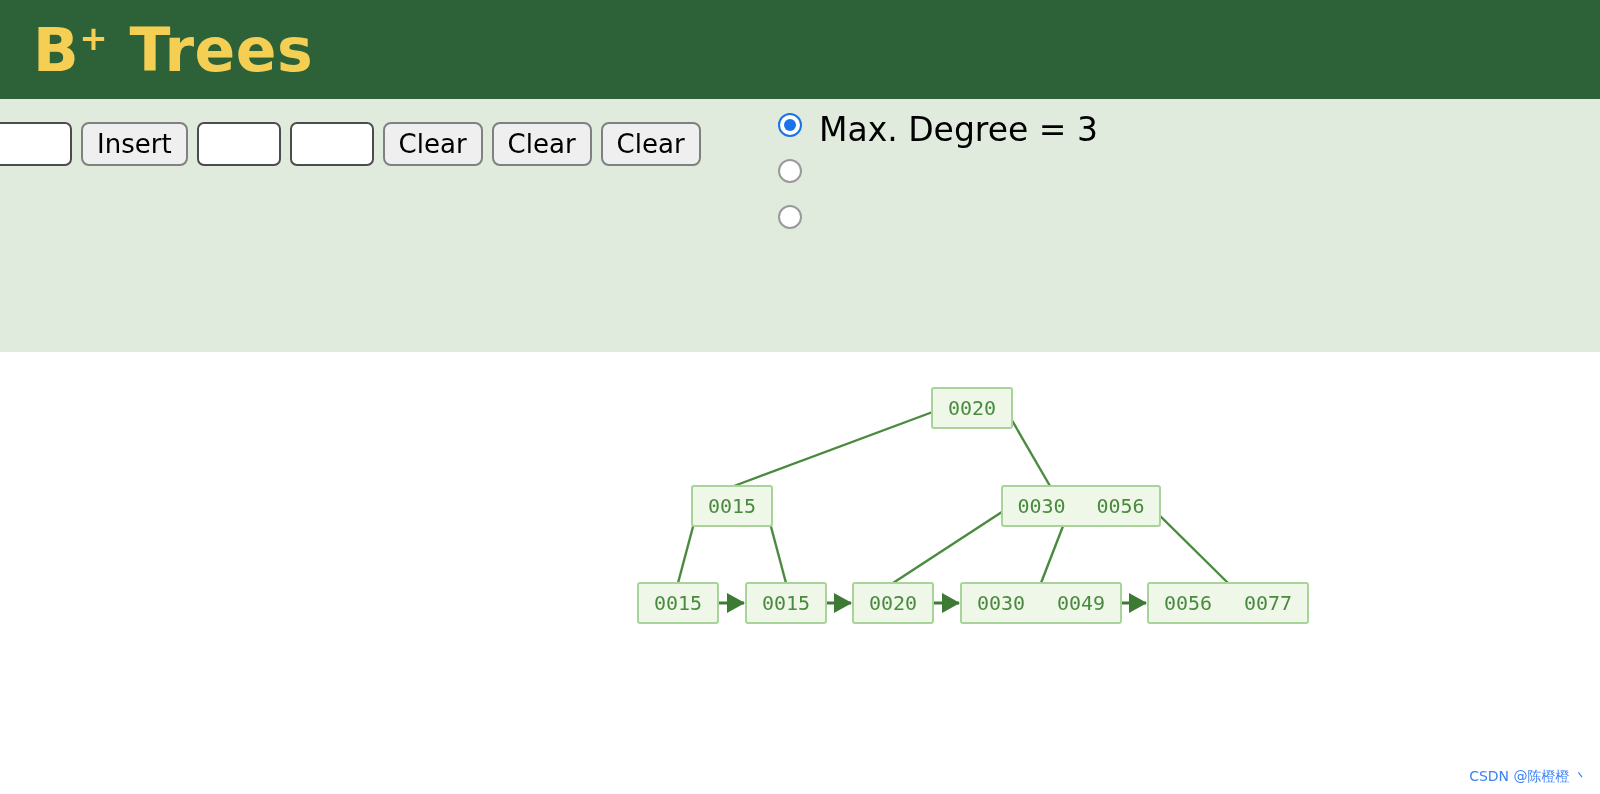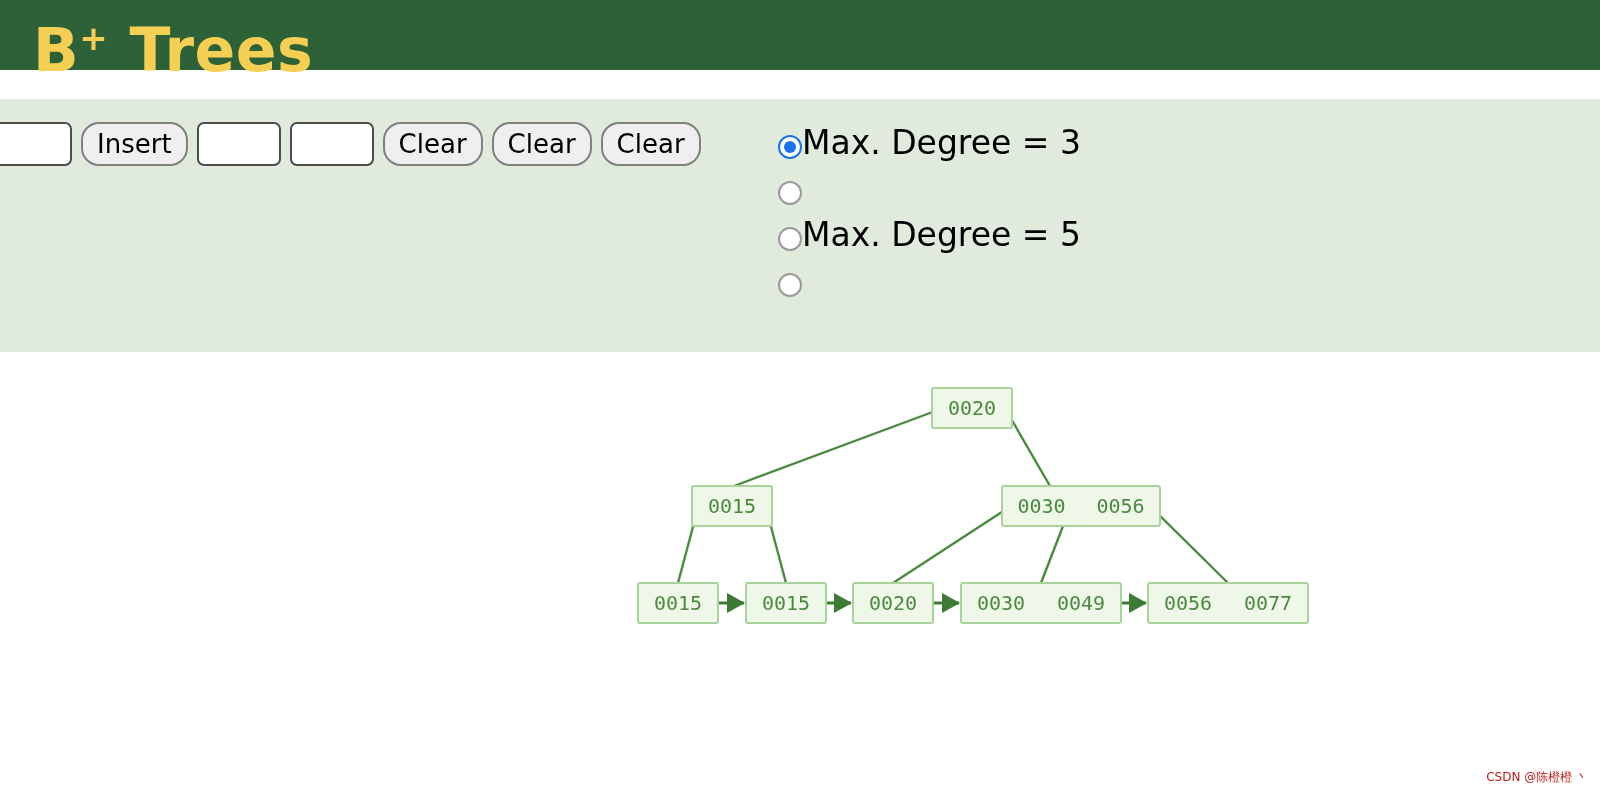"B+ Trees" #header { height: 70px -> 99px }
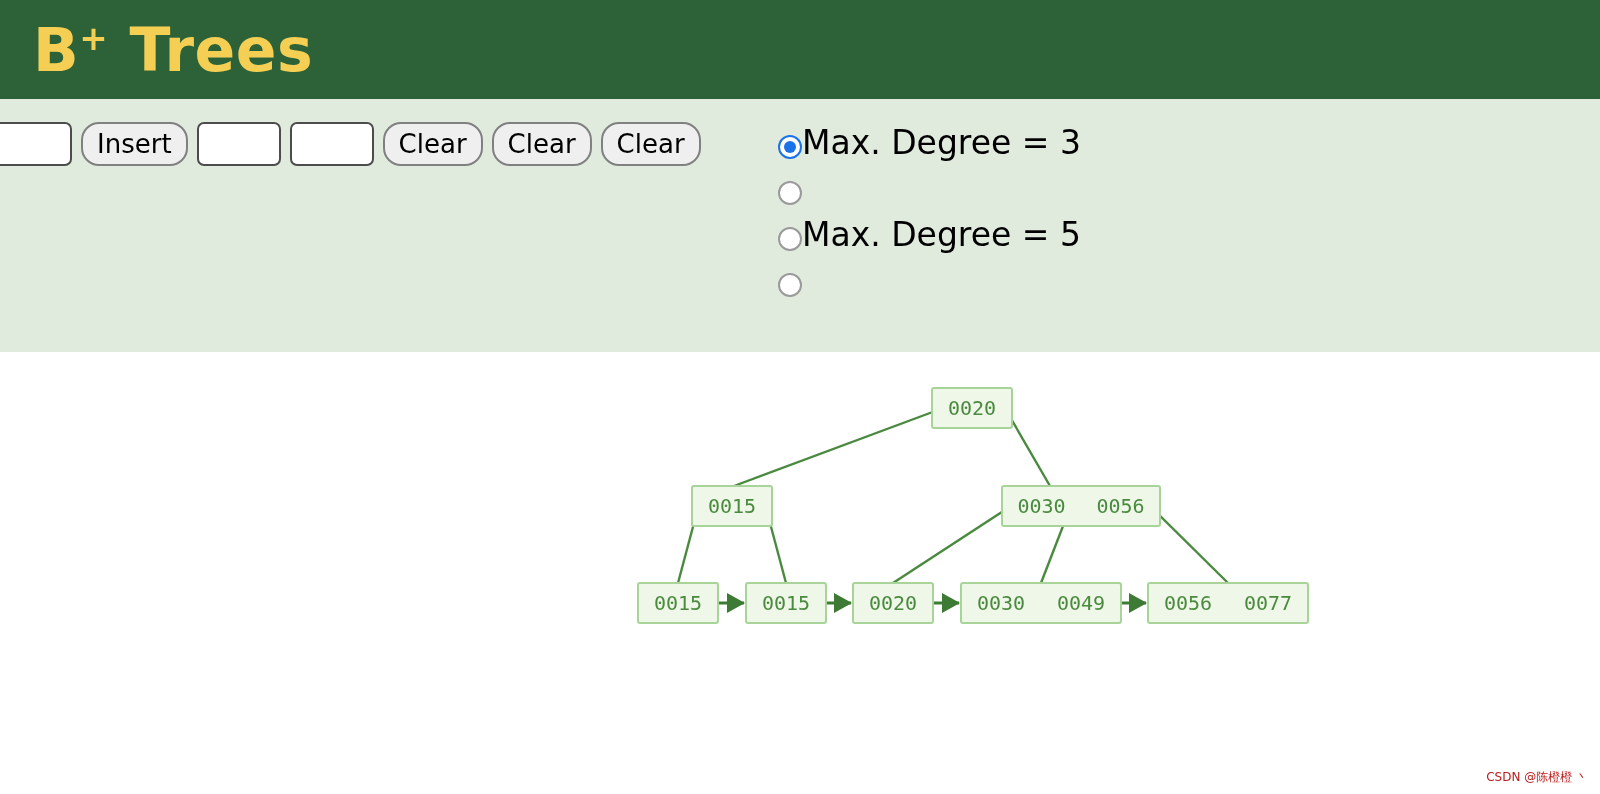"Insert" .tb-btn { border-radius: 18px -> 8px }
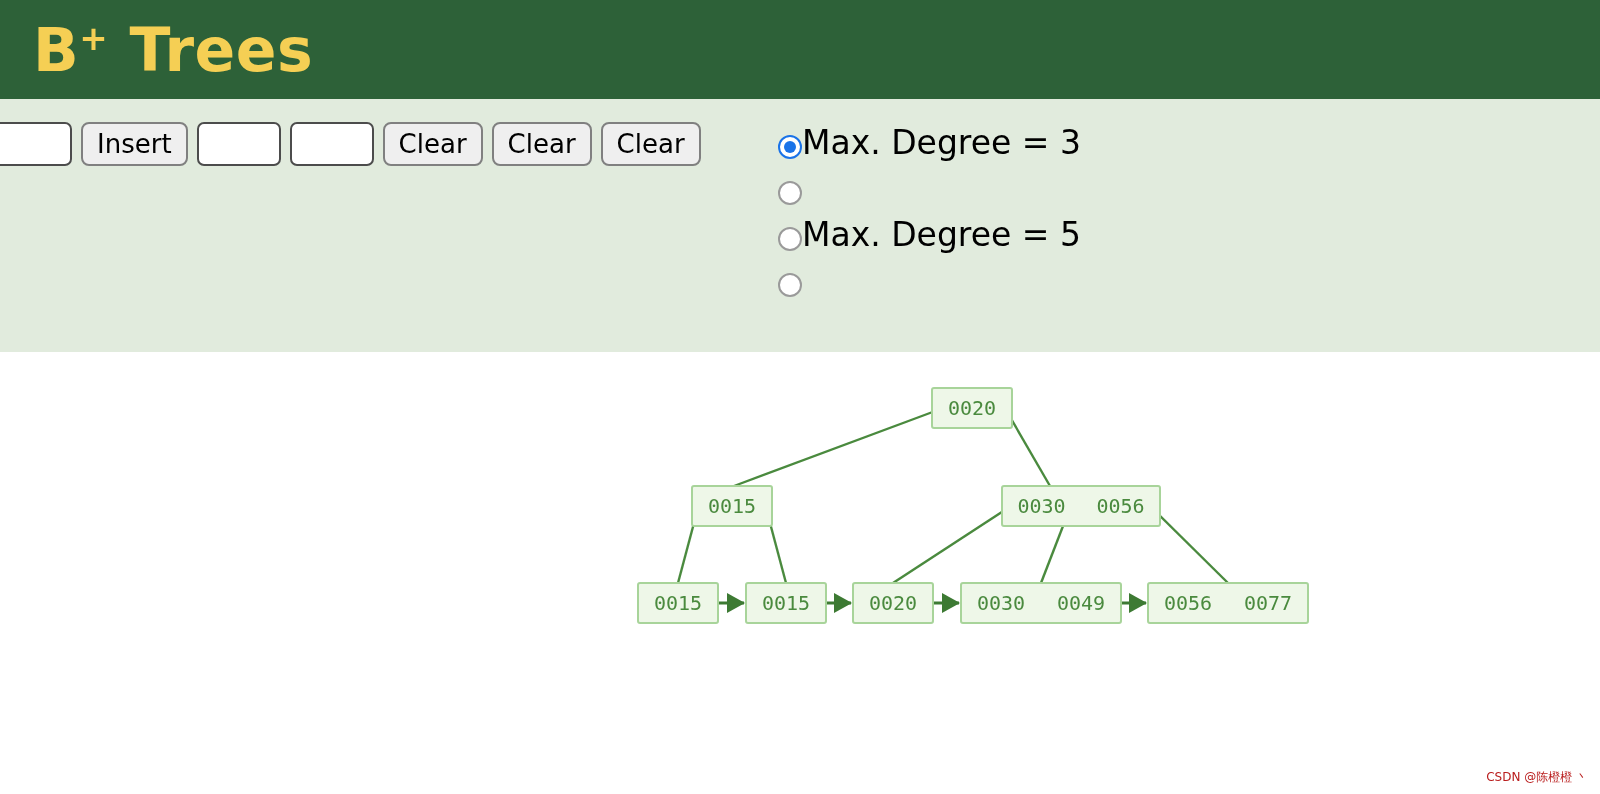"Max. Degree = 3" .radio-row { align-items: flex-end -> flex-start; gap: none -> 17px }
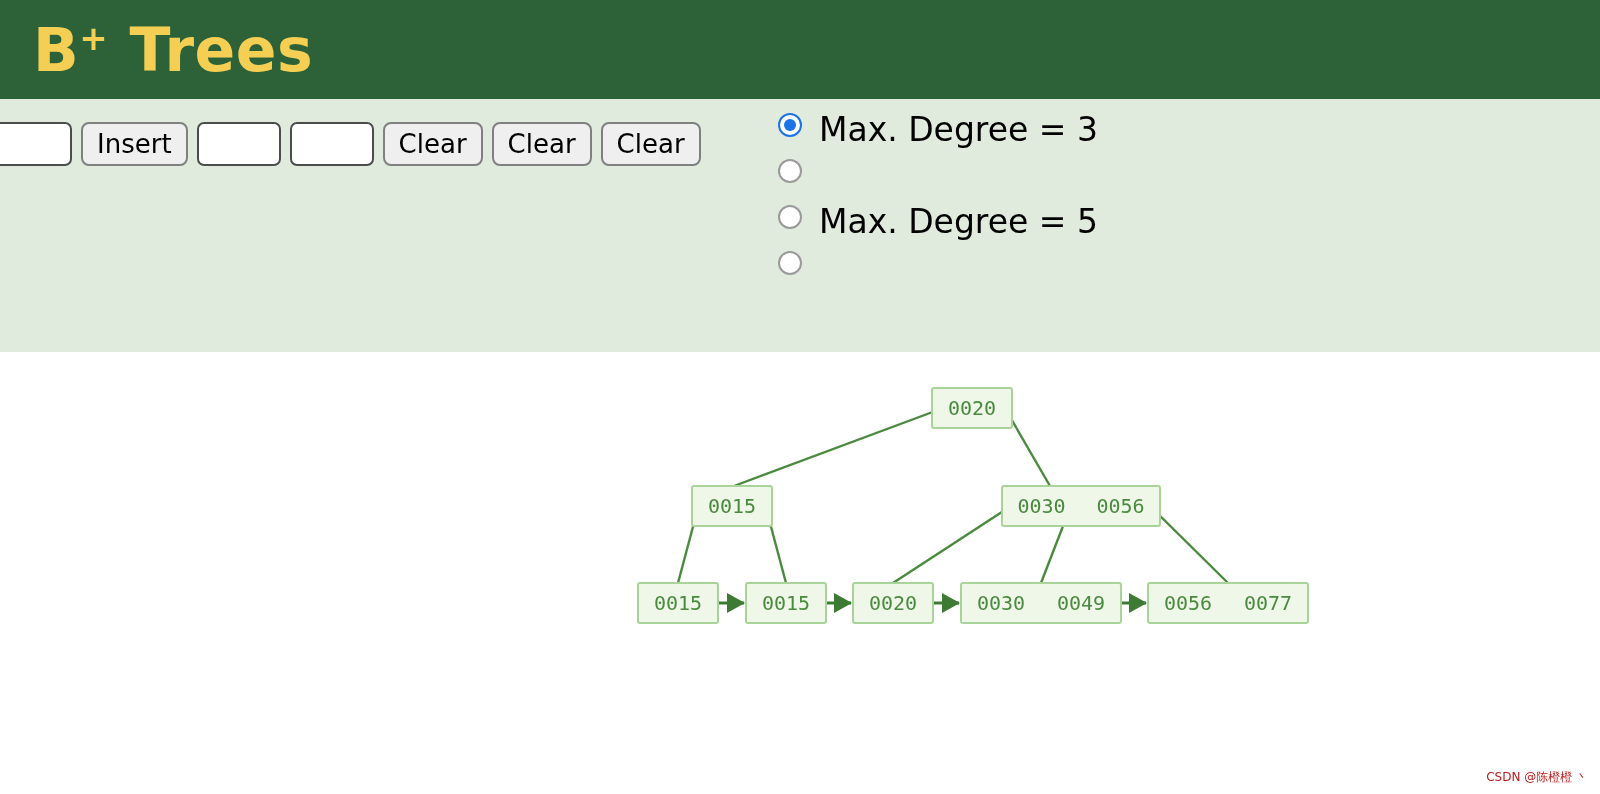"Max. Degree = 5" div.radio-row { html: <div> <span></span> <span>Max. Degree = 5</span> </div> -> none }
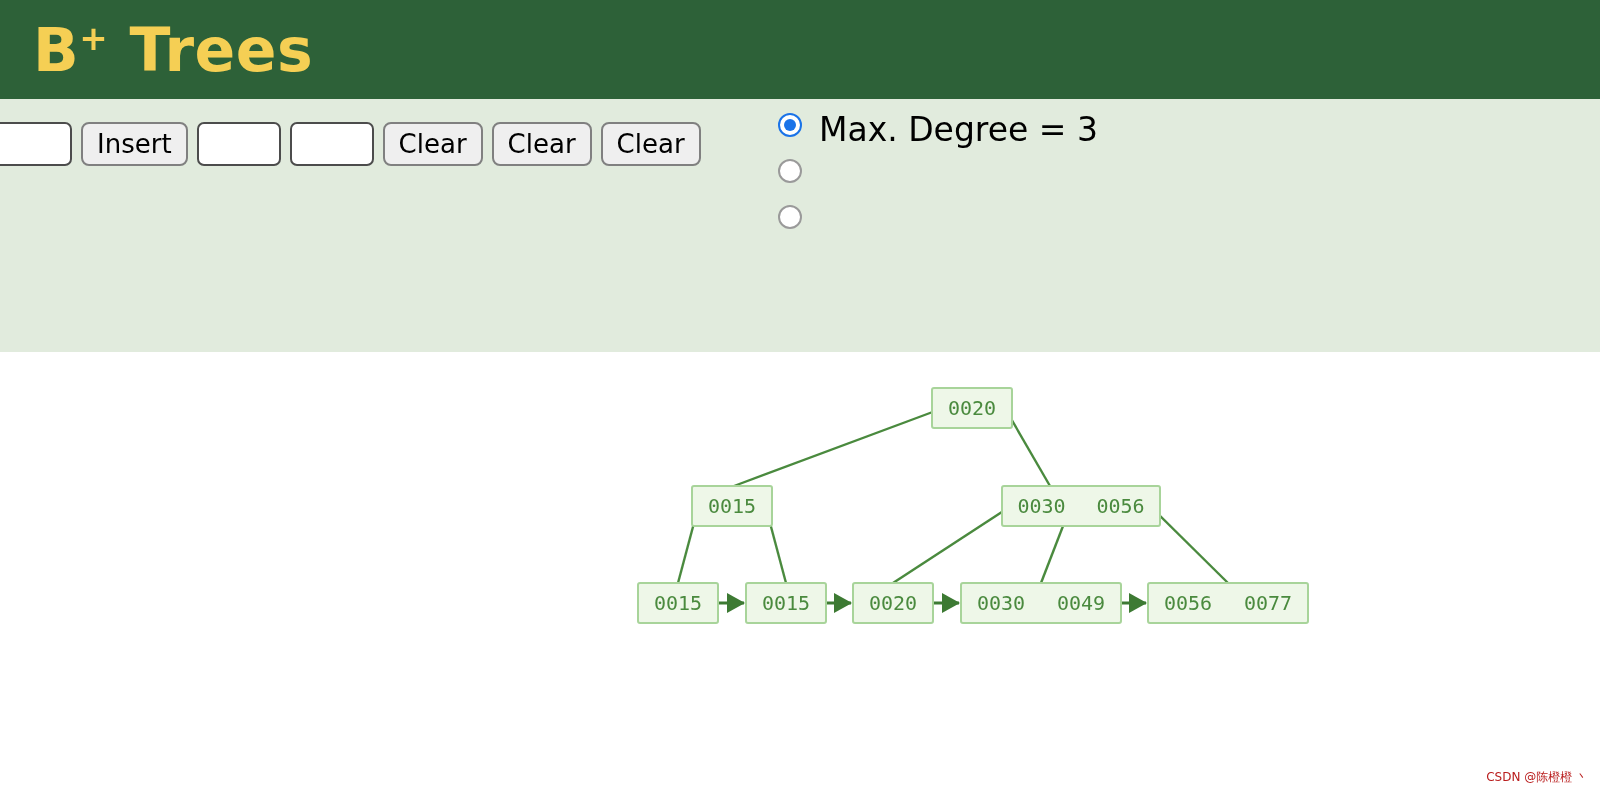"CSDN @陈橙橙 丶" #watermark { color: #b91c1c -> #3b82f6; font-size: 12px -> 14px }
